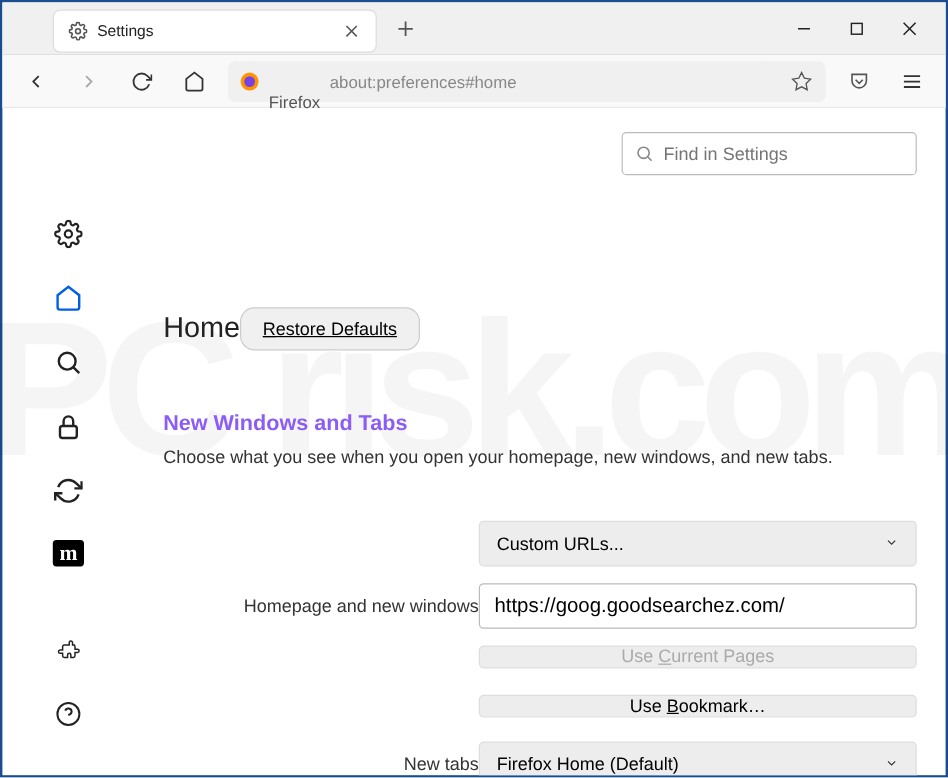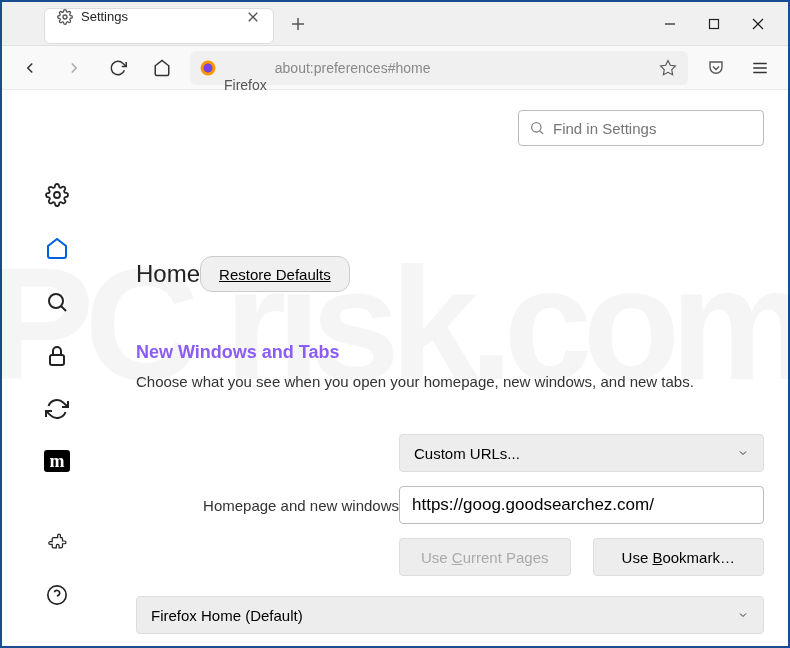"Settings" .tab { align-items: none -> center; width: 230px -> 270px }
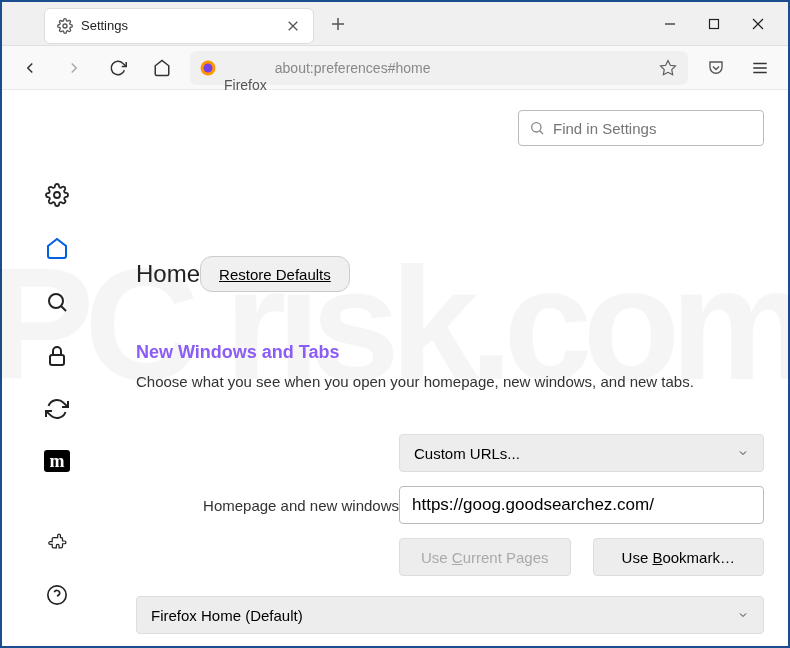"Use Current Pages" .btn-pair { flex-direction: none -> column }
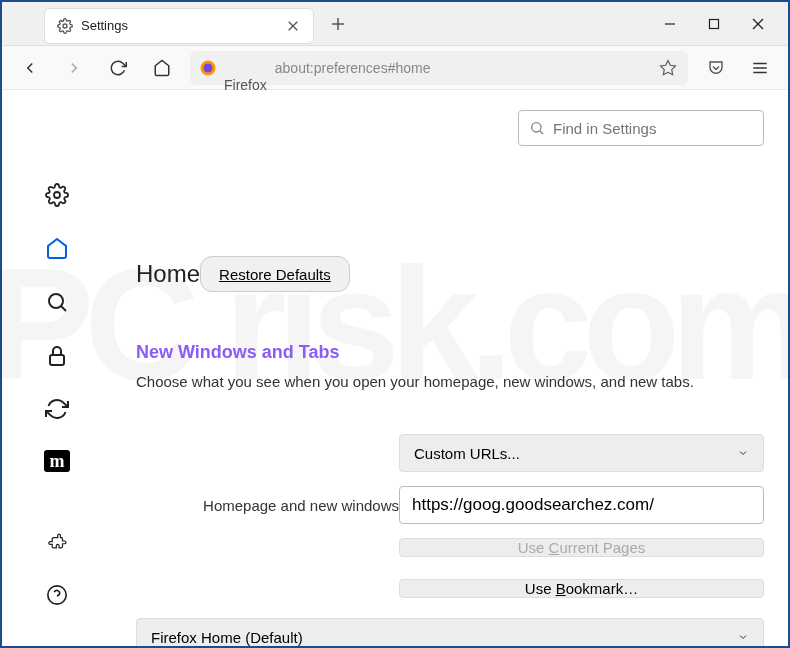"New tabs" div.row-label { html: none -> <div>New tabs</div> }
